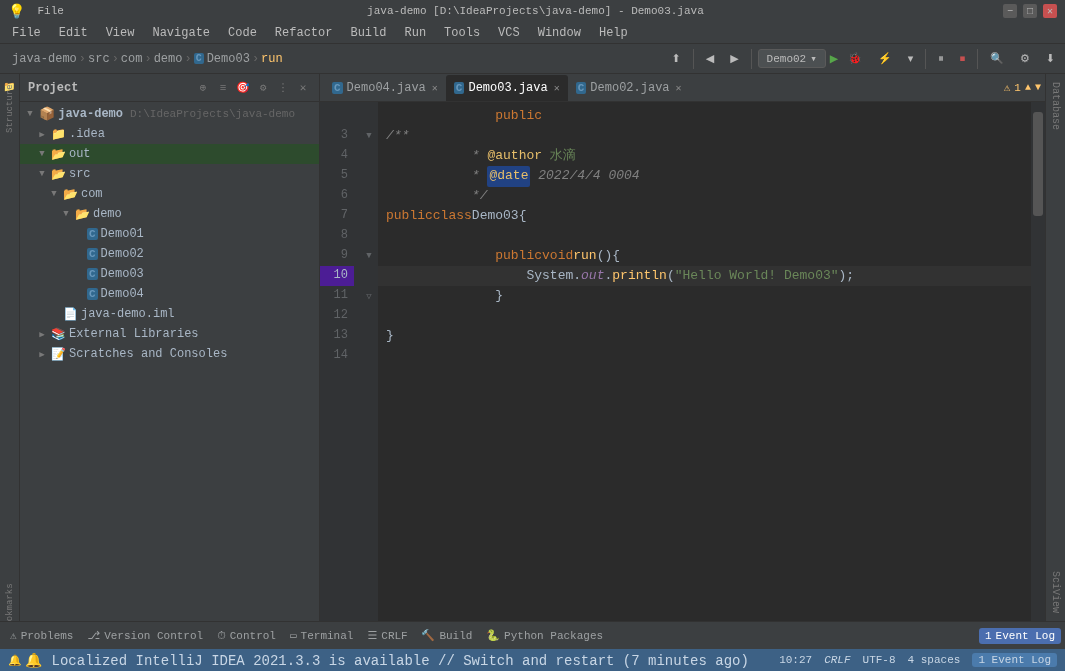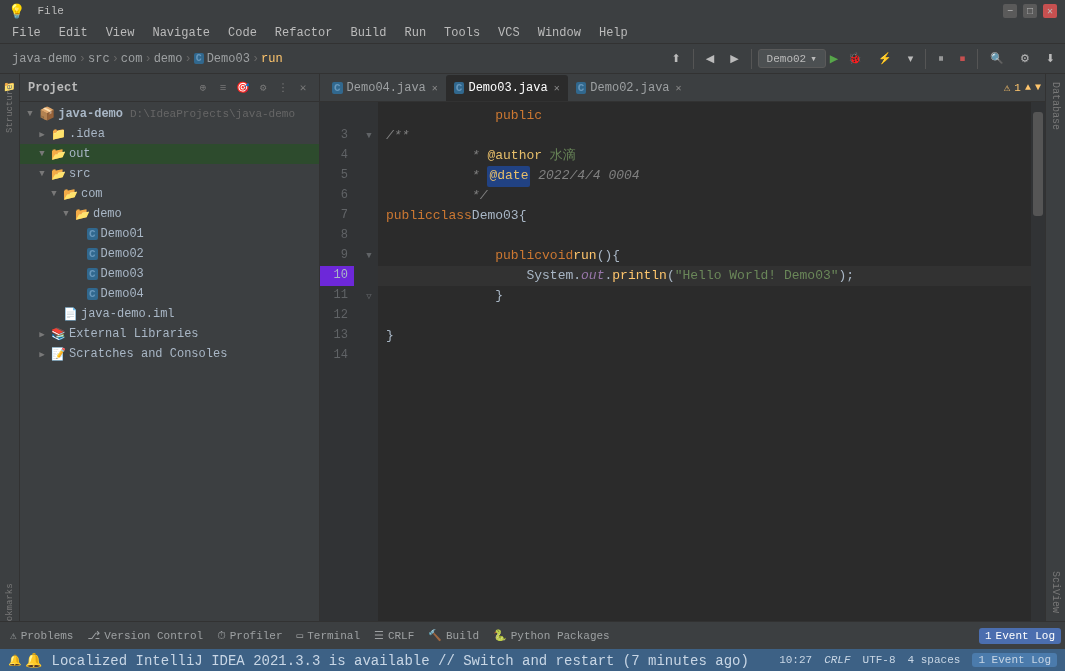"java-demo [D:\IdeaProjects\java-demo] -" div.title-bar-center { html: none -> <div>java-demo [D:\IdeaProjects\java-demo] - Demo03.java</div> }
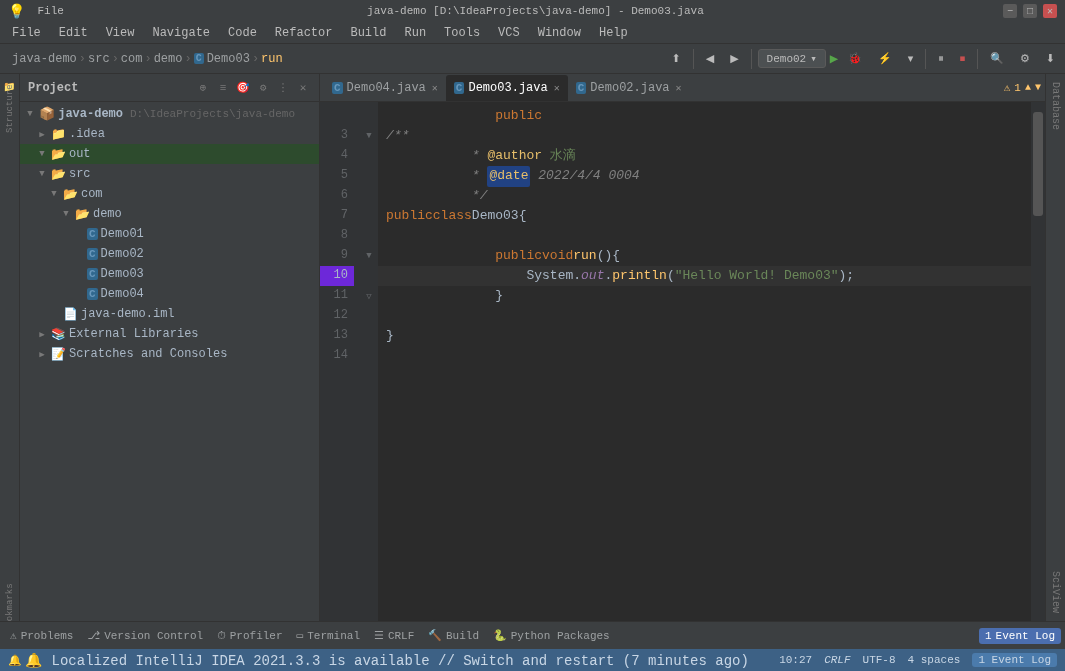"10" div.line-number { background: #6d28d9 -> #4c1d95 }
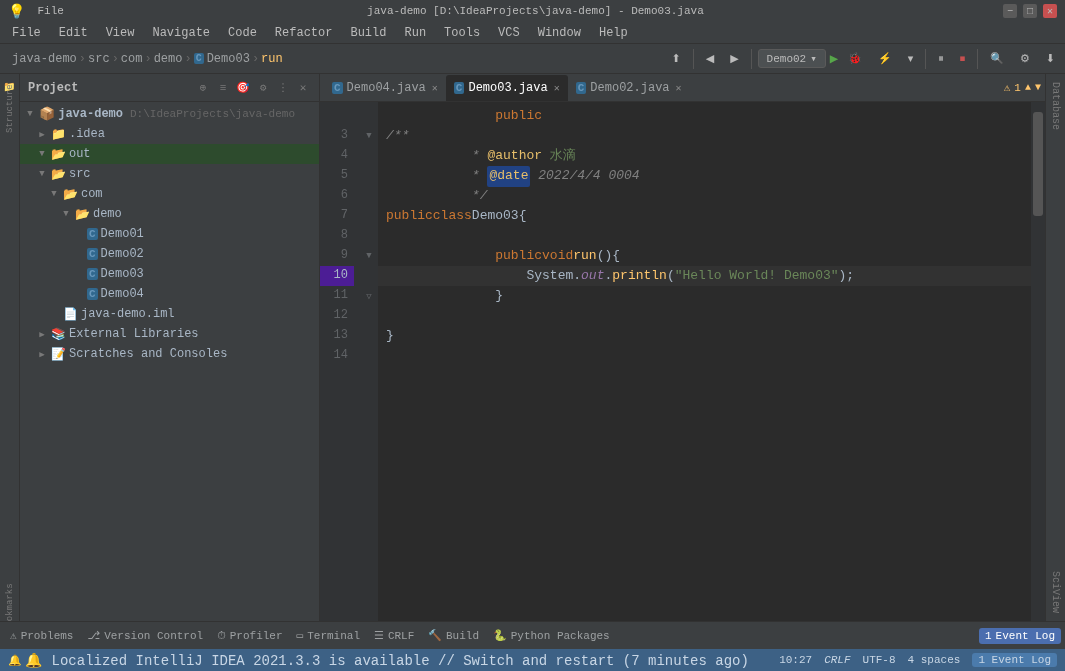"Profiler" span { text: Profiler -> Control }
